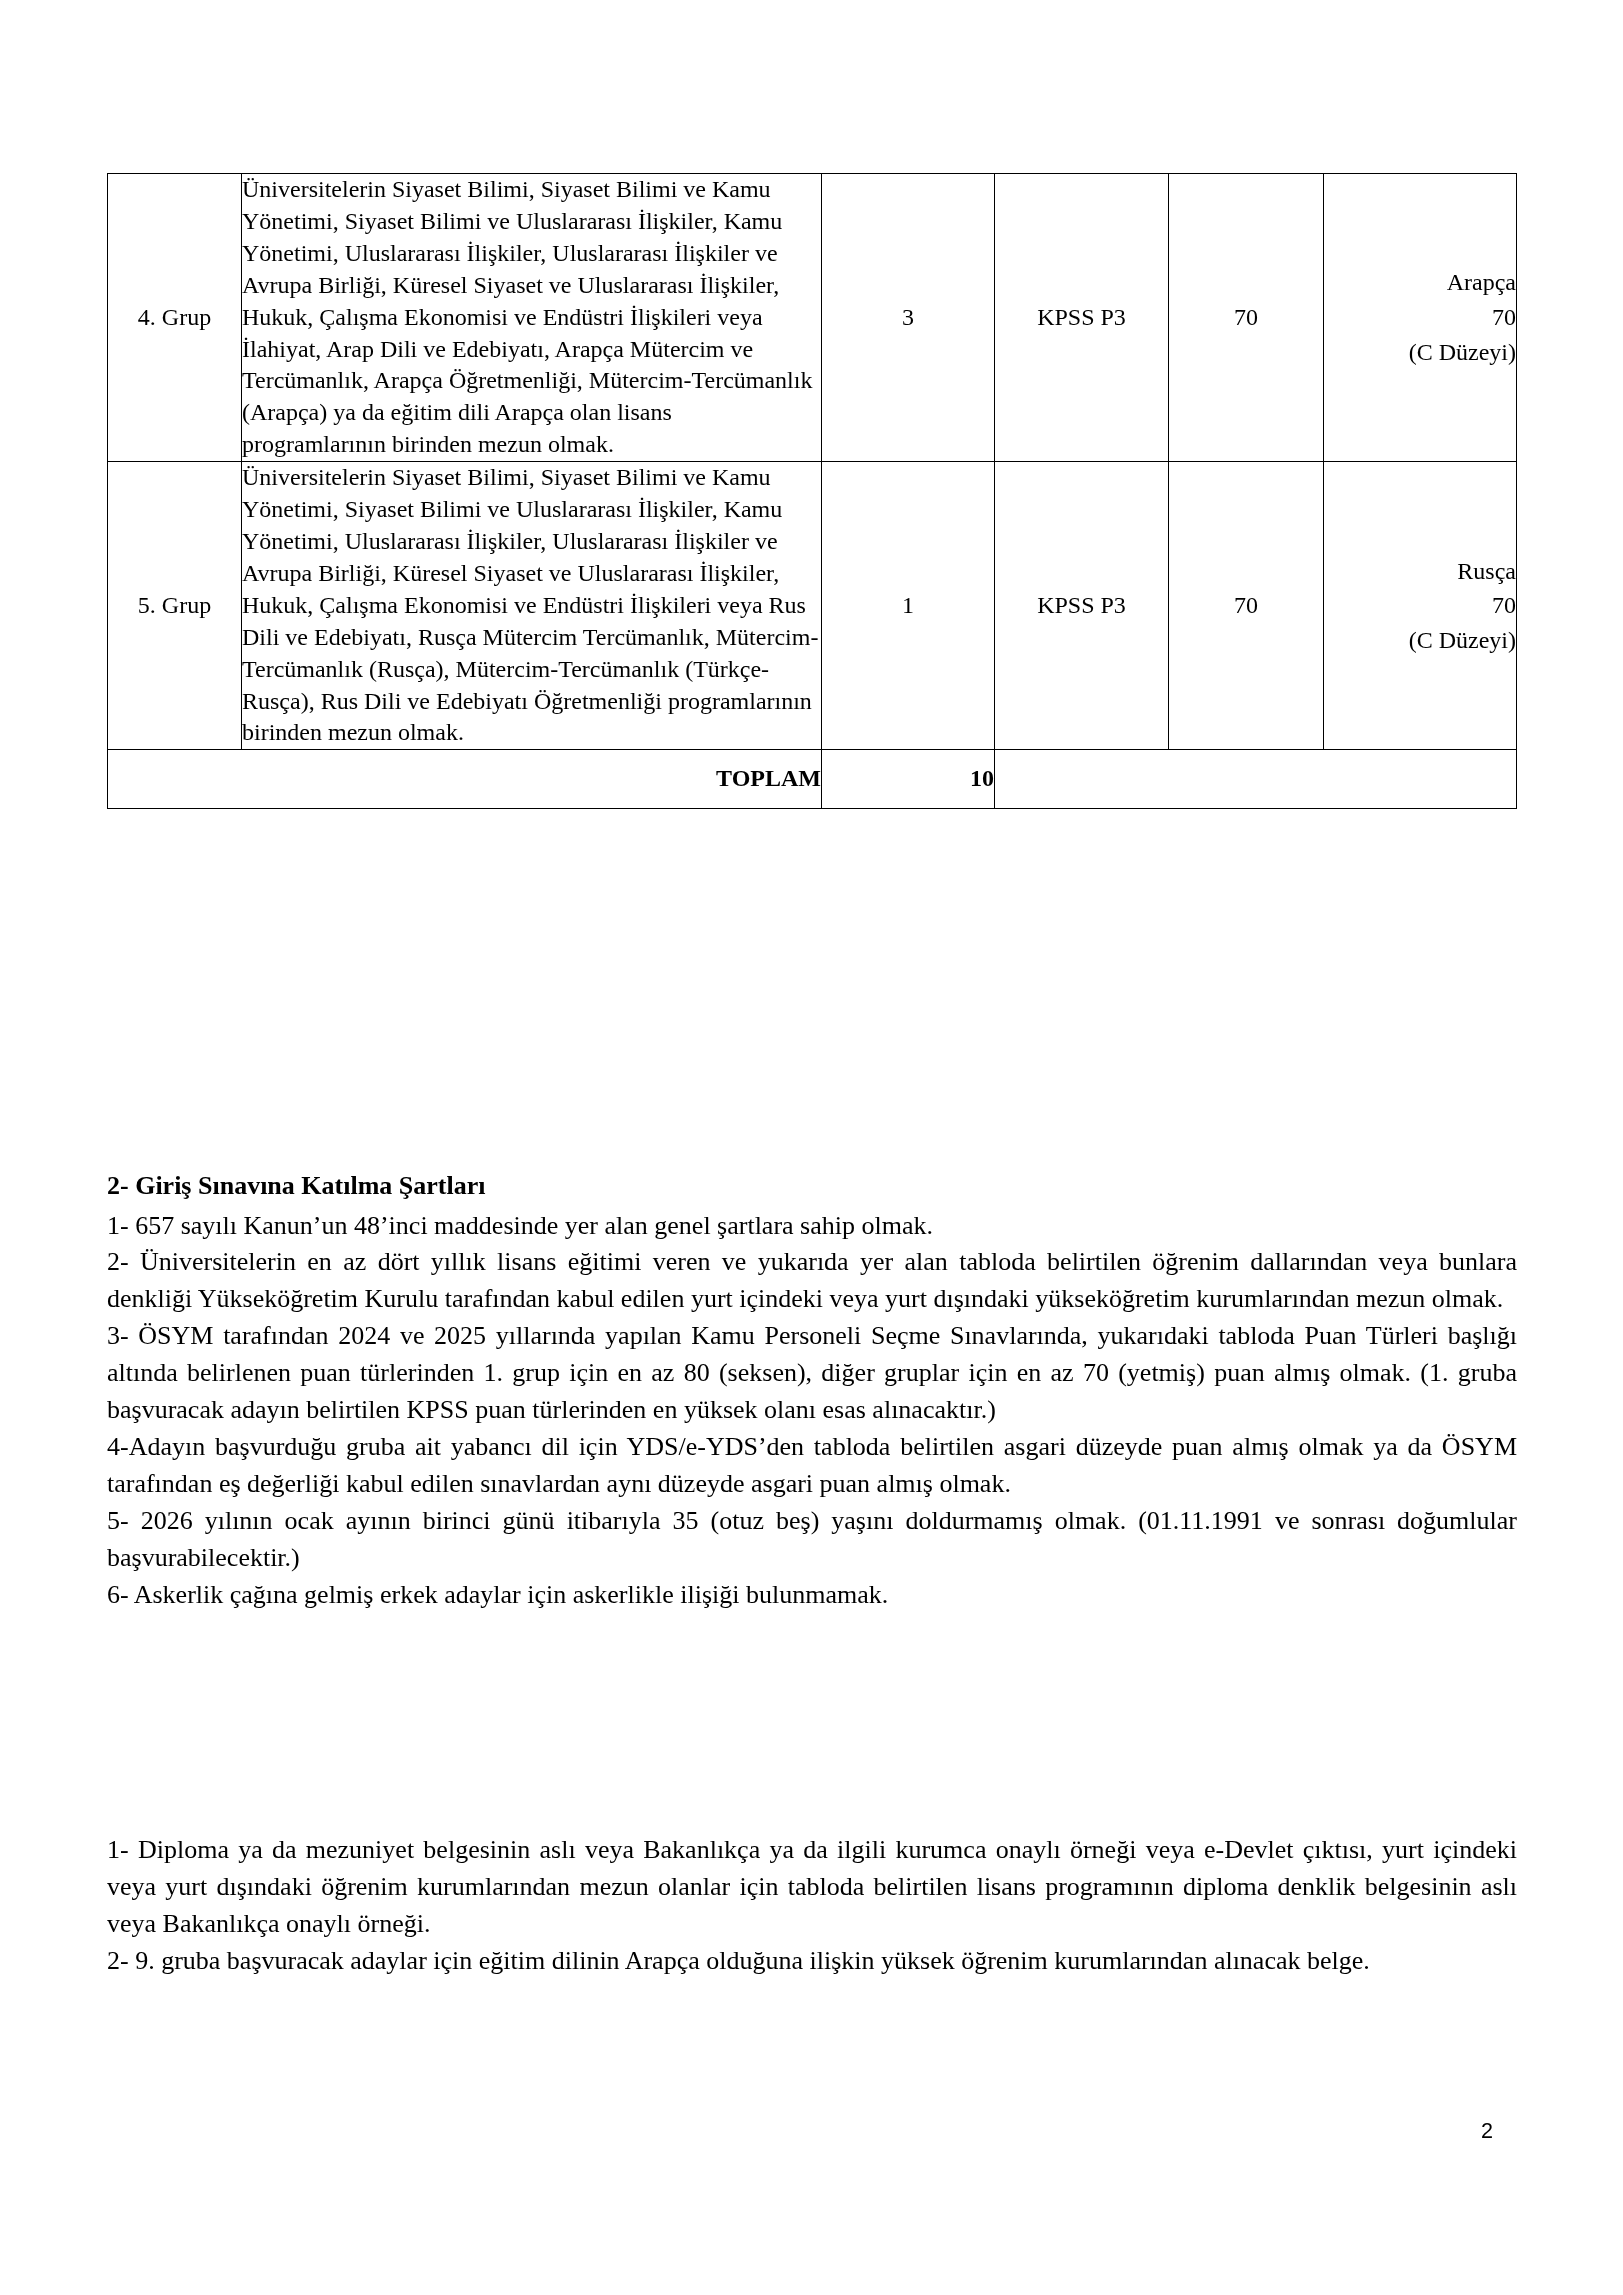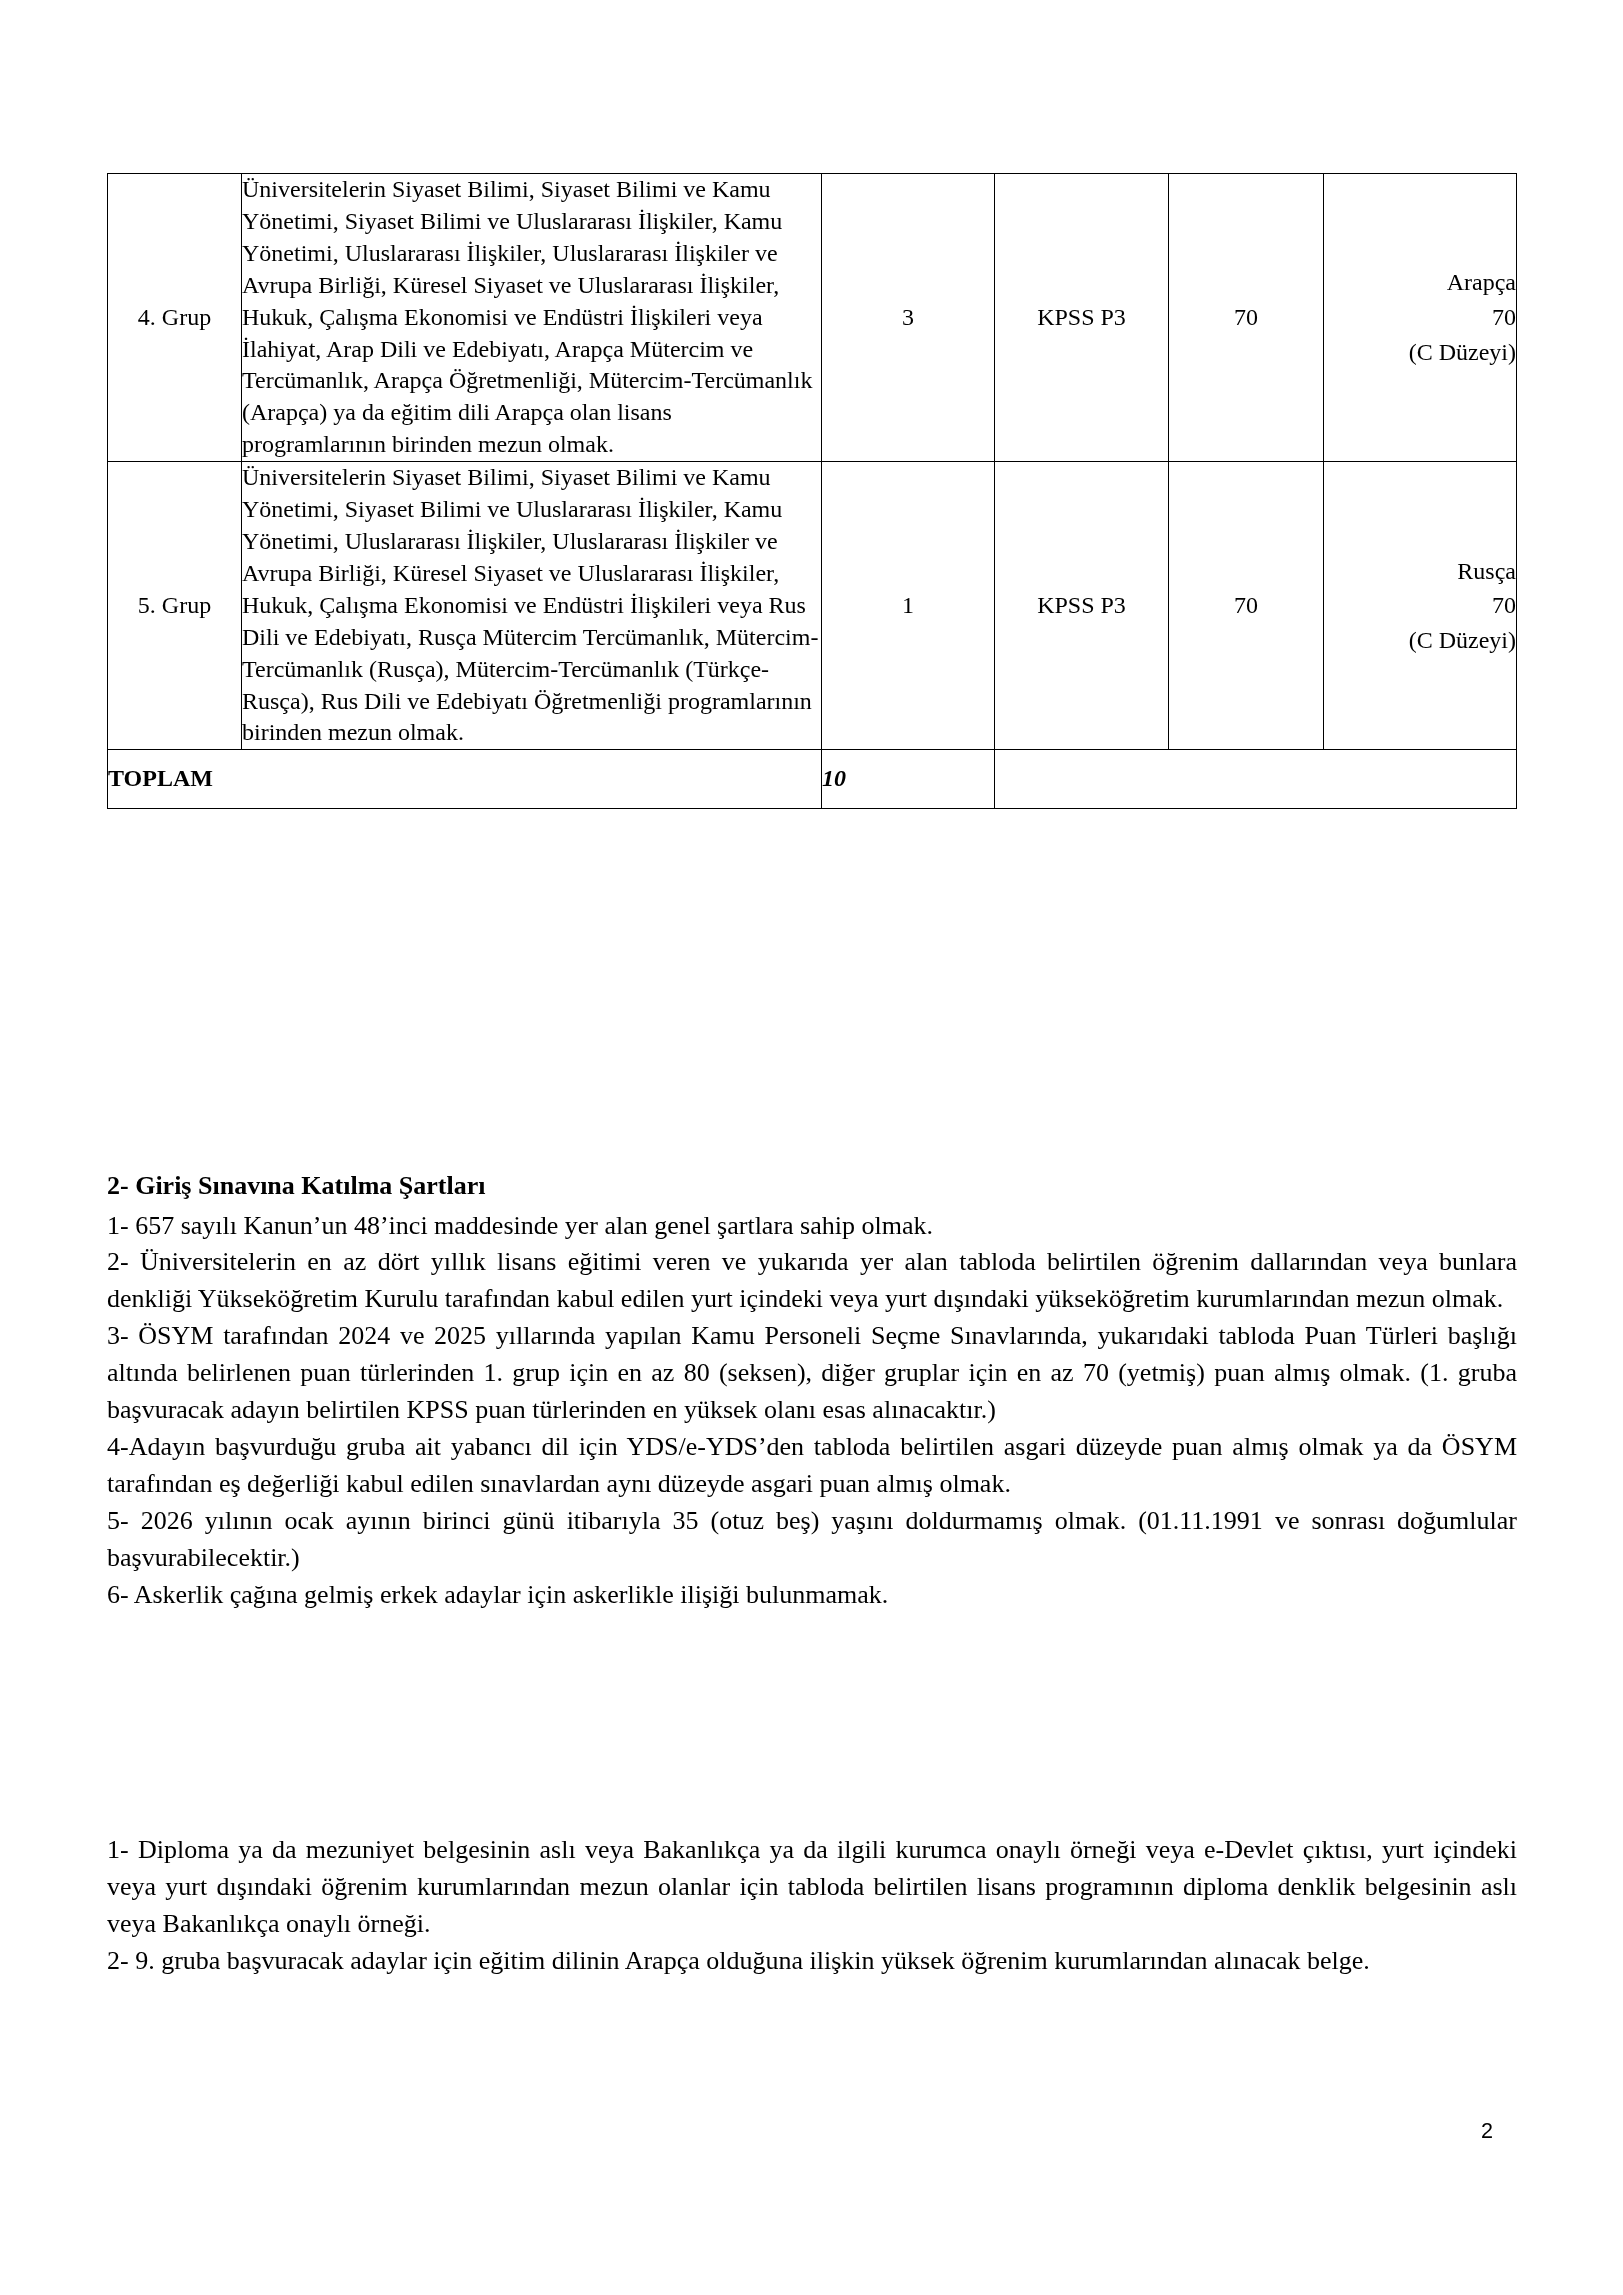"TOPLAM" td.toplam-label { text-align: left -> right }
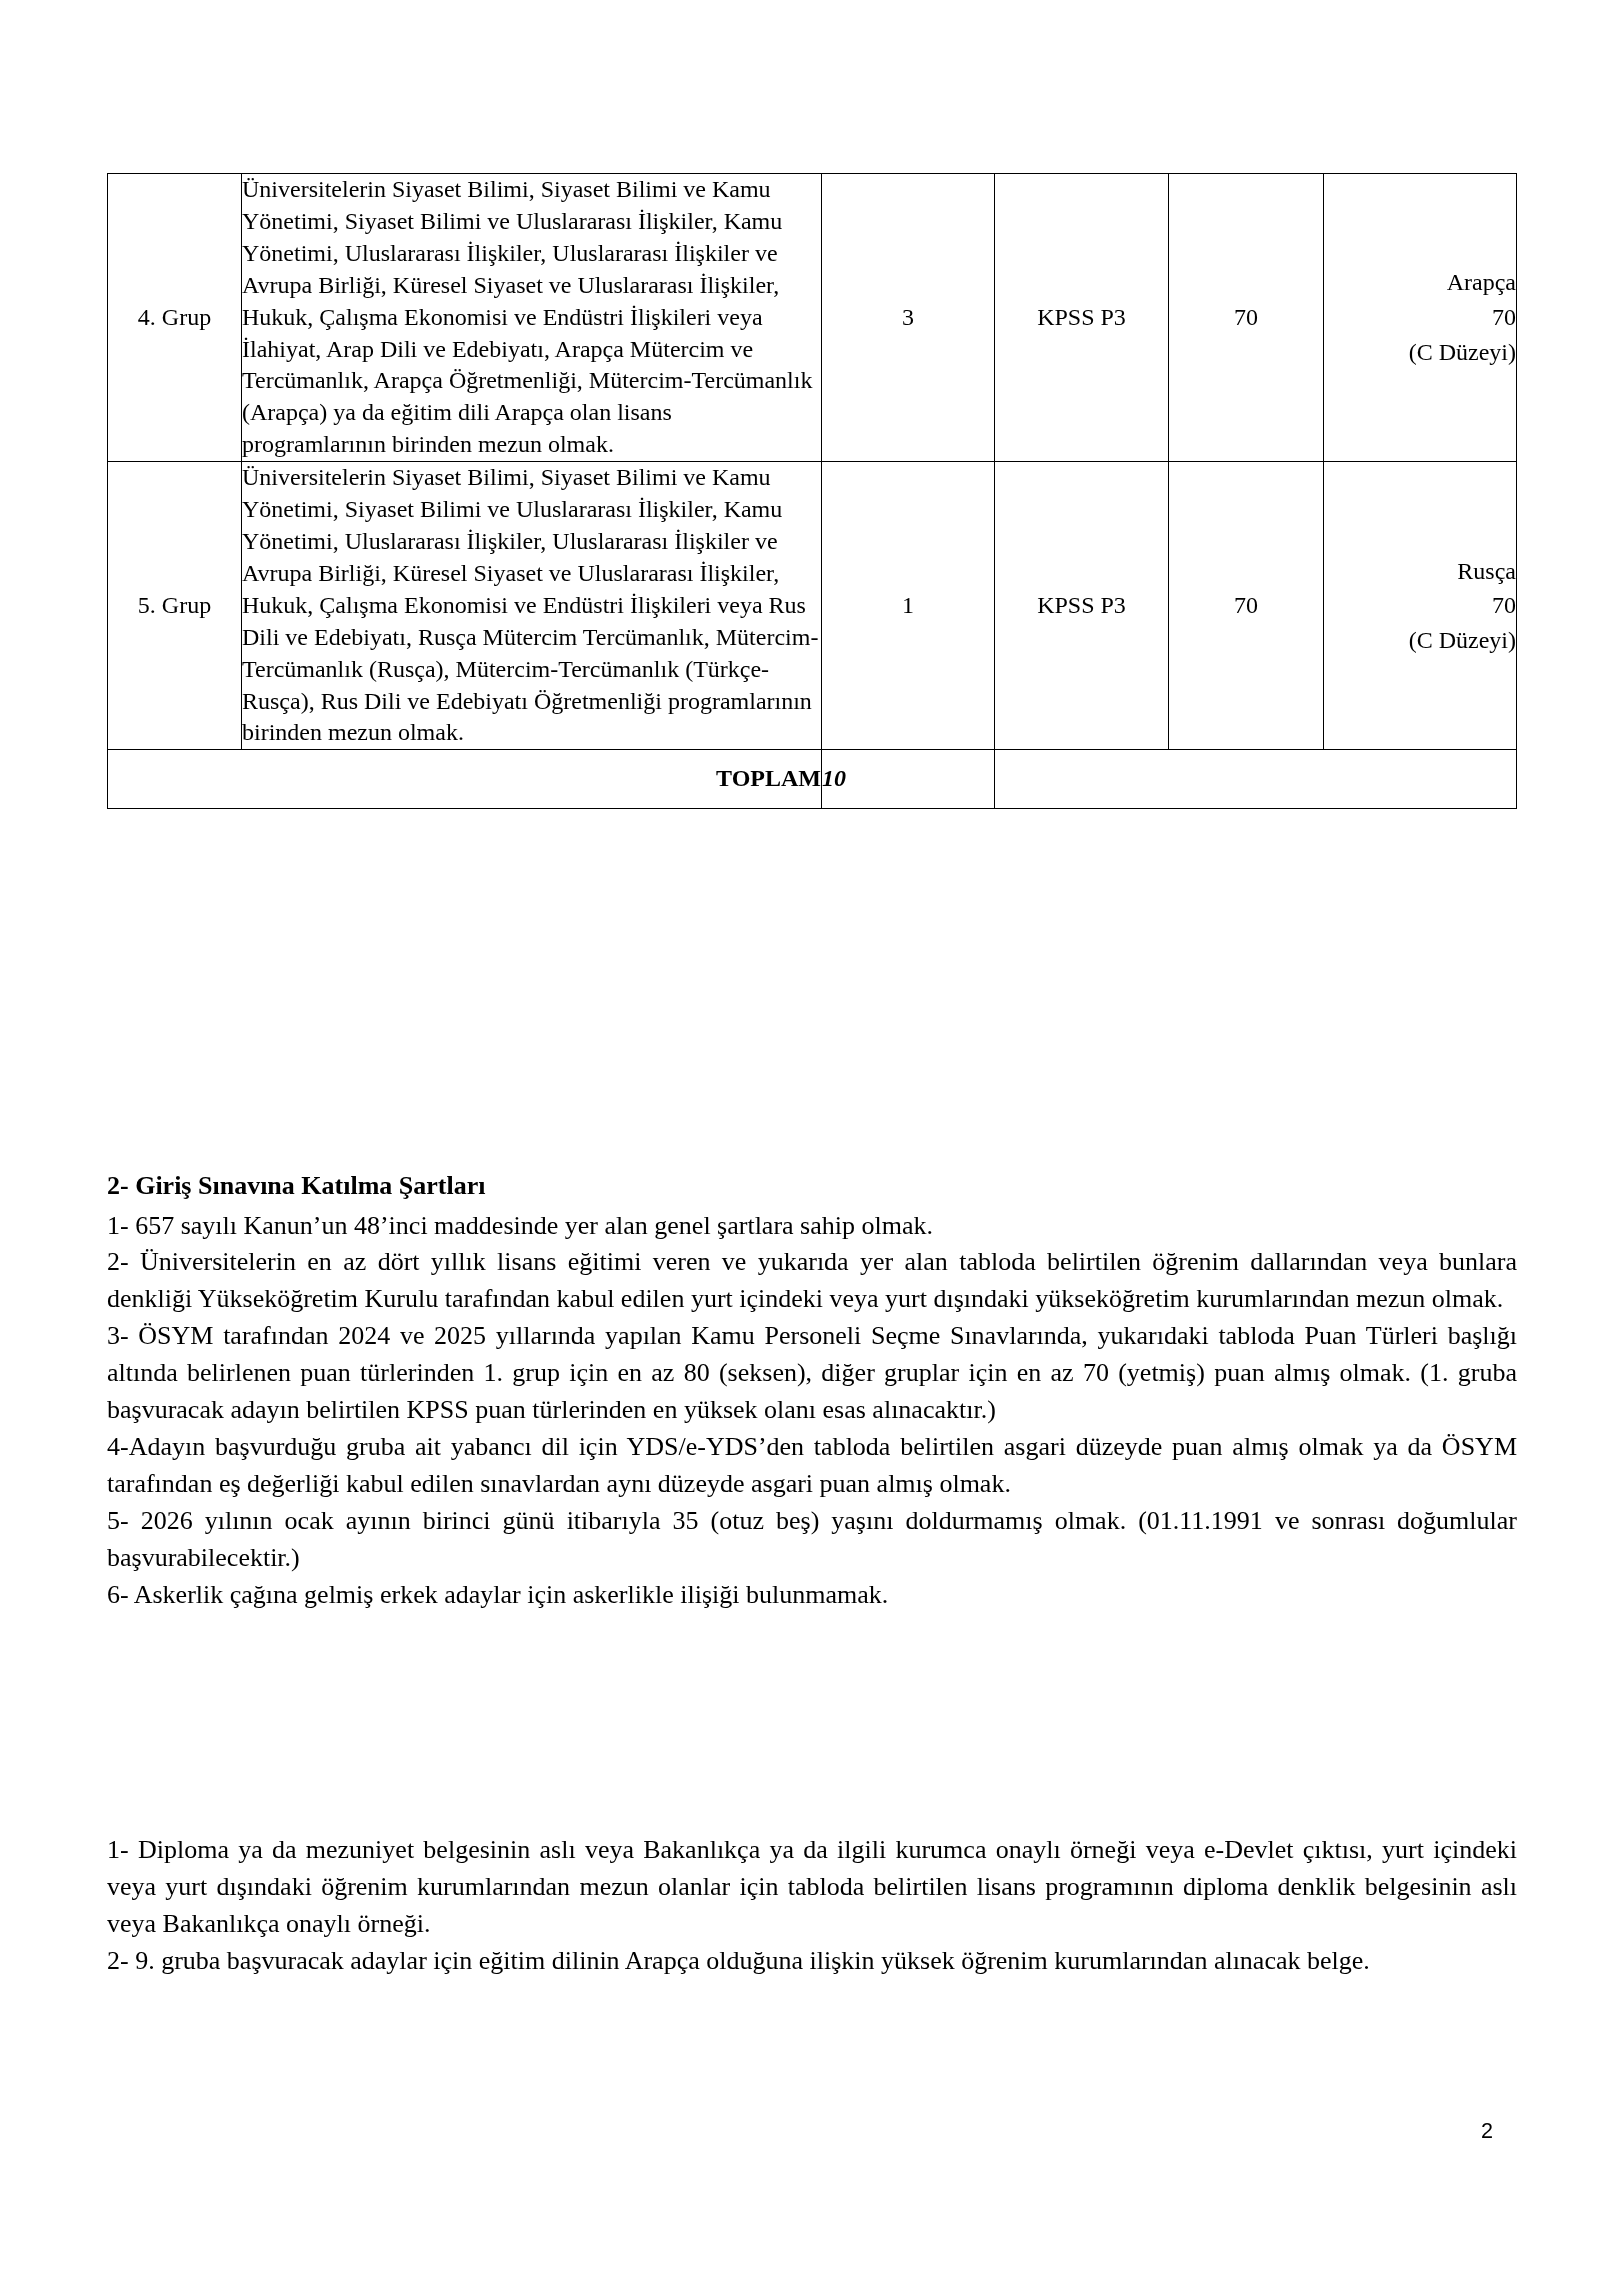"10" td.toplam-value { font-style: italic -> none; text-align: left -> right }
